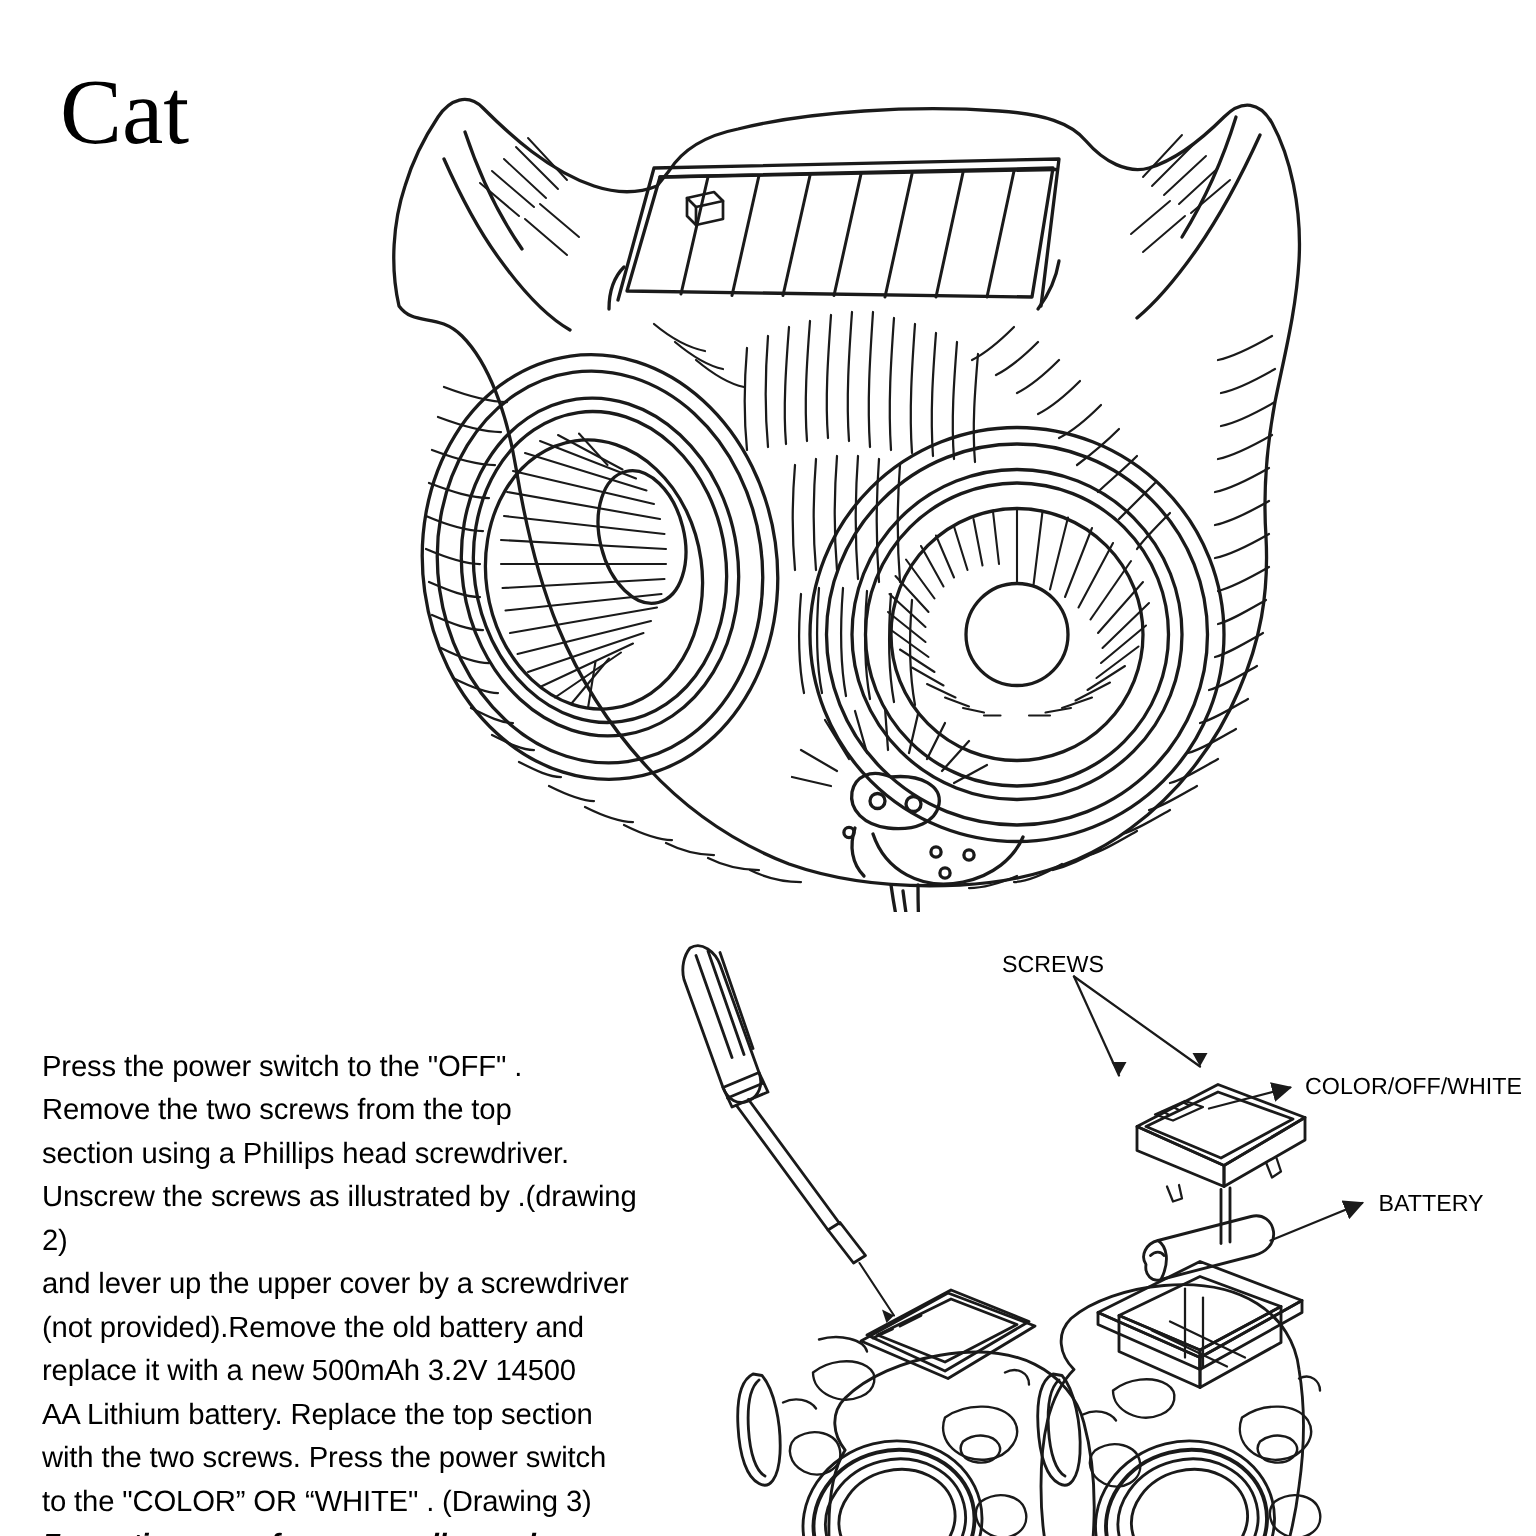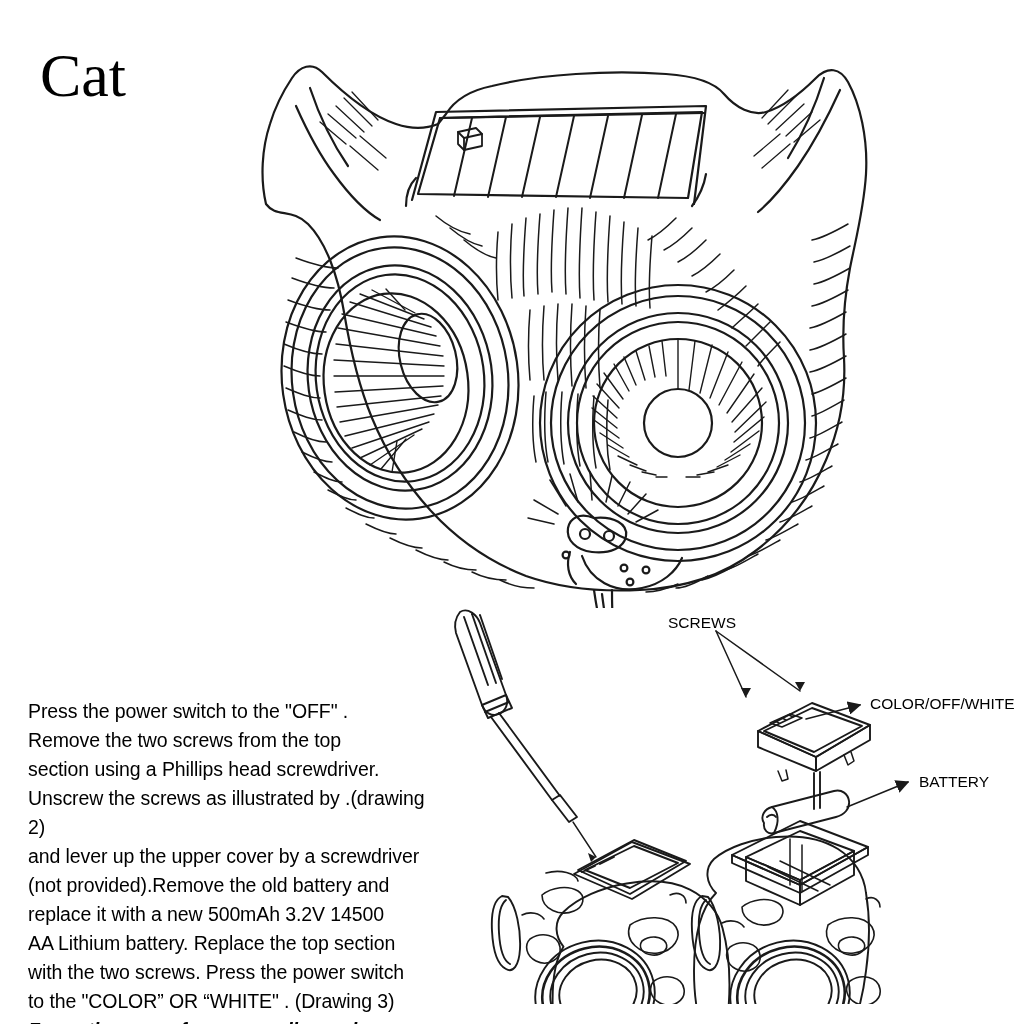"SCREWS" .lower-art { top: 595px -> 615px }
